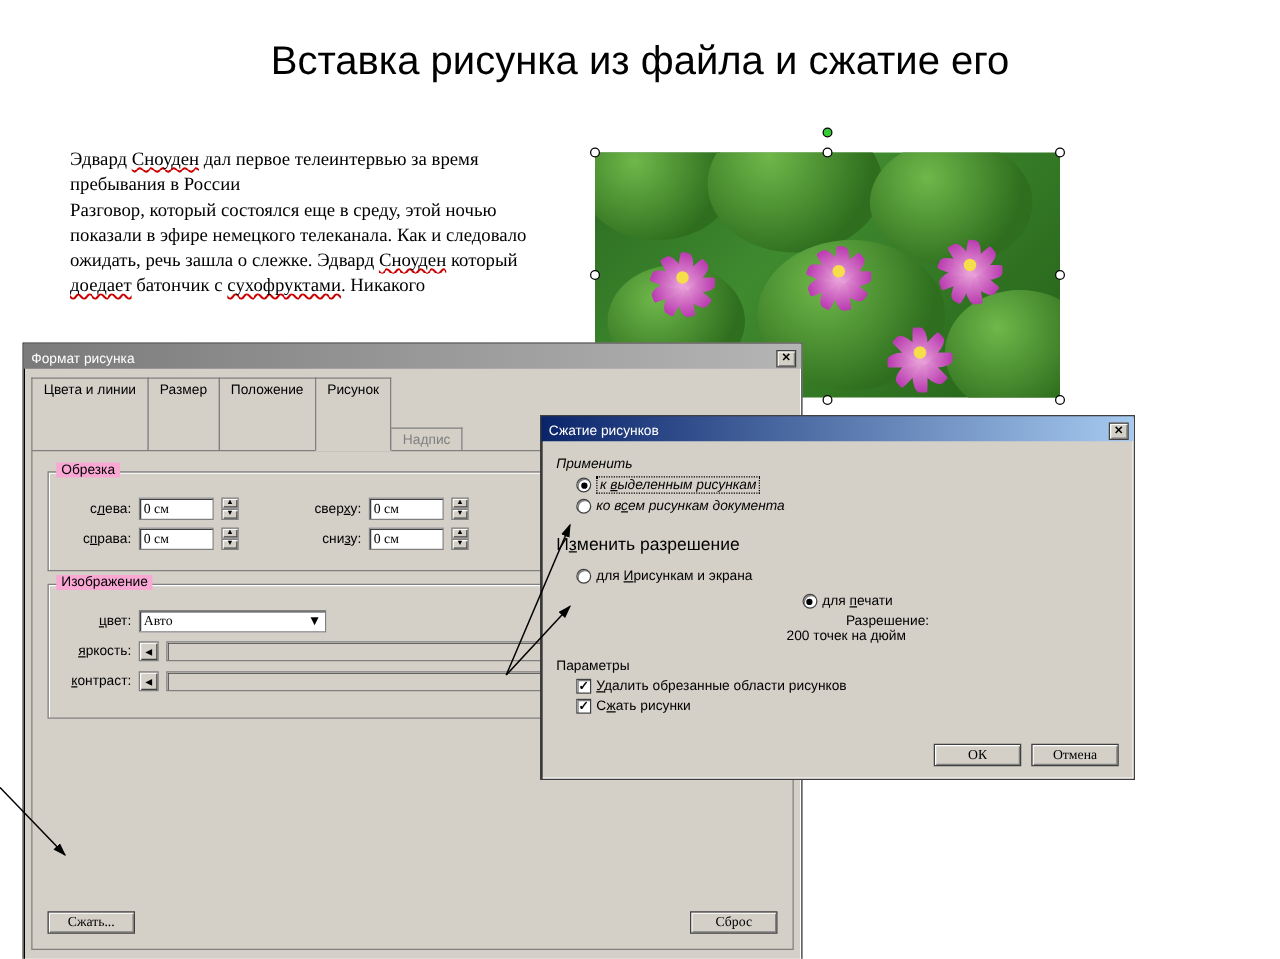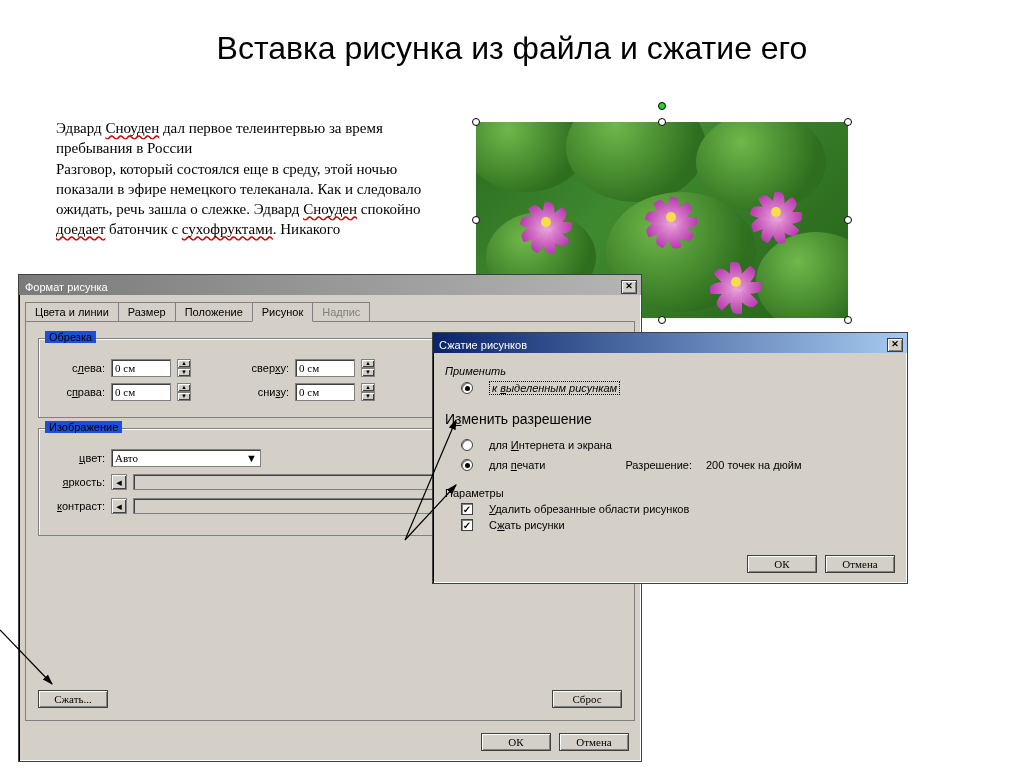"спокойно" span { text: спокойно -> который }
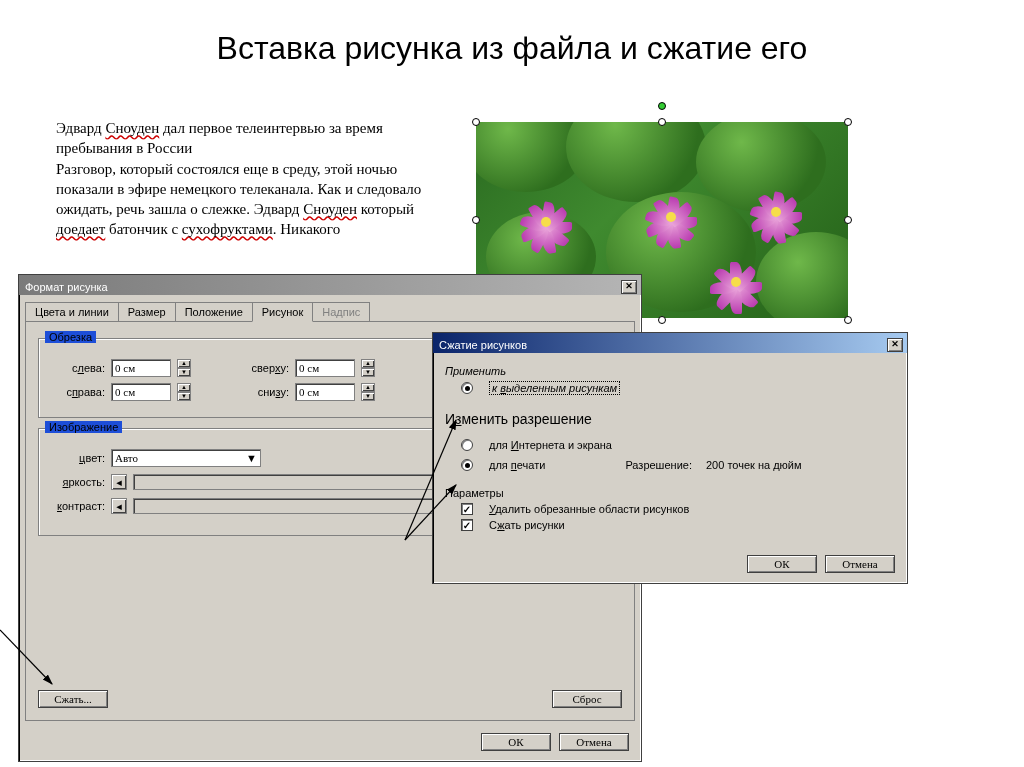"Надпис" .tab.disabled { margin-top: none -> 40px }
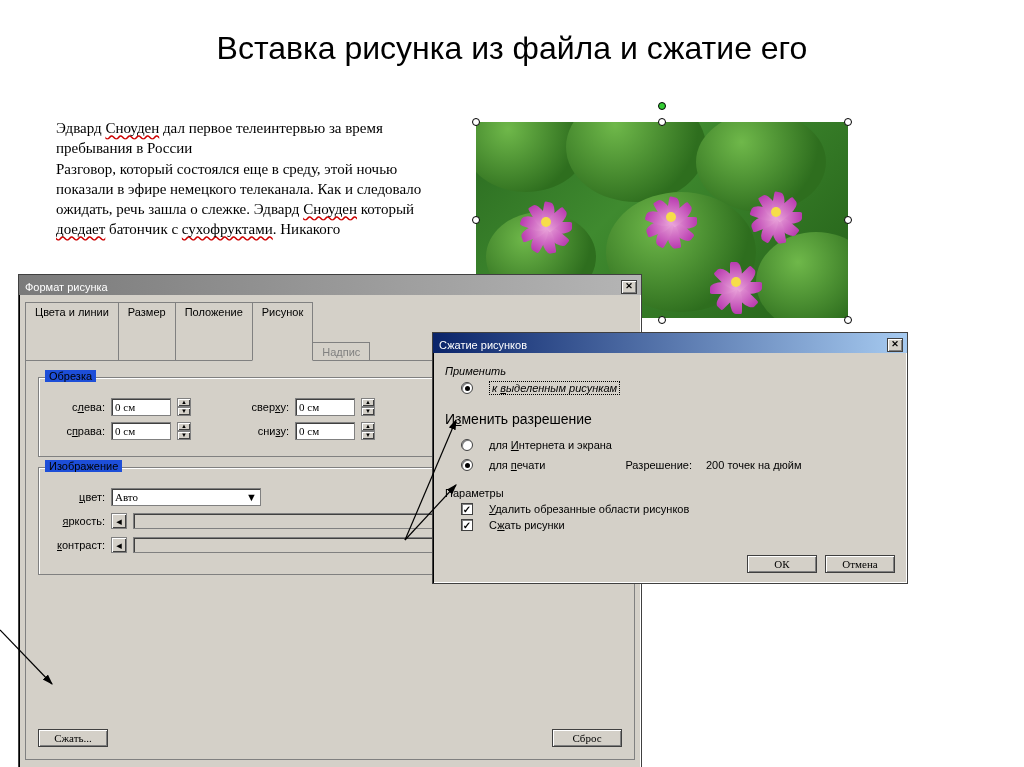"Обрезка" .groupbox-title { background: #1d4ed8 -> #f9a8d4 }
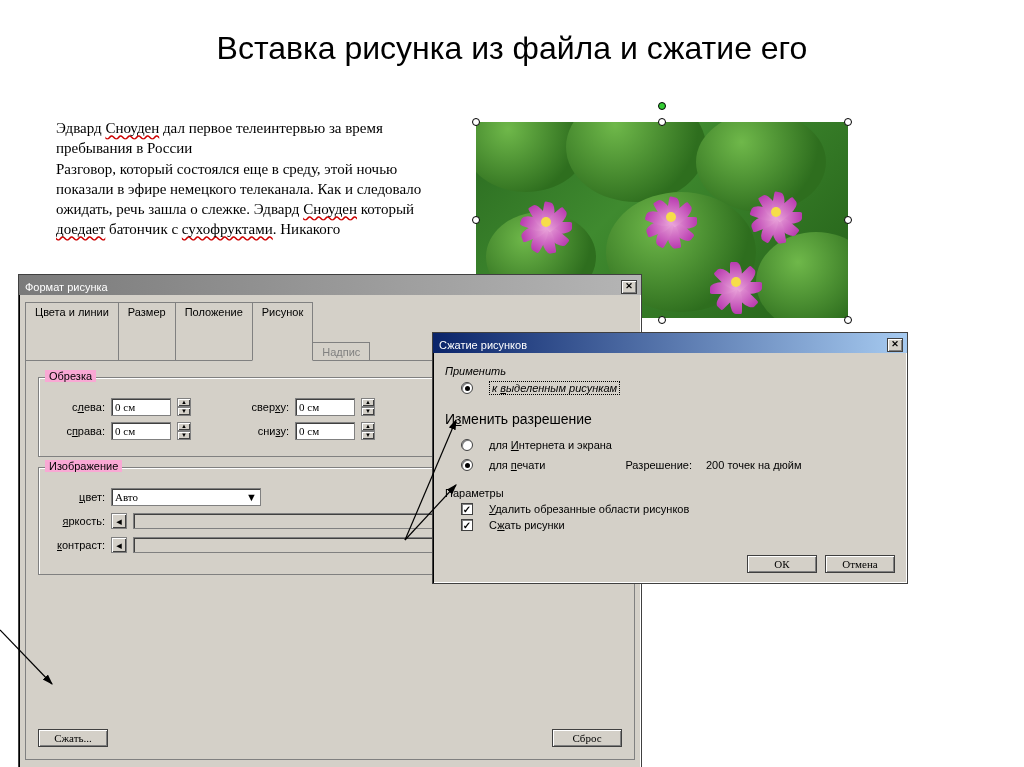"к выделенным рисункам" .radio, .check { gap: 16px -> 4px }
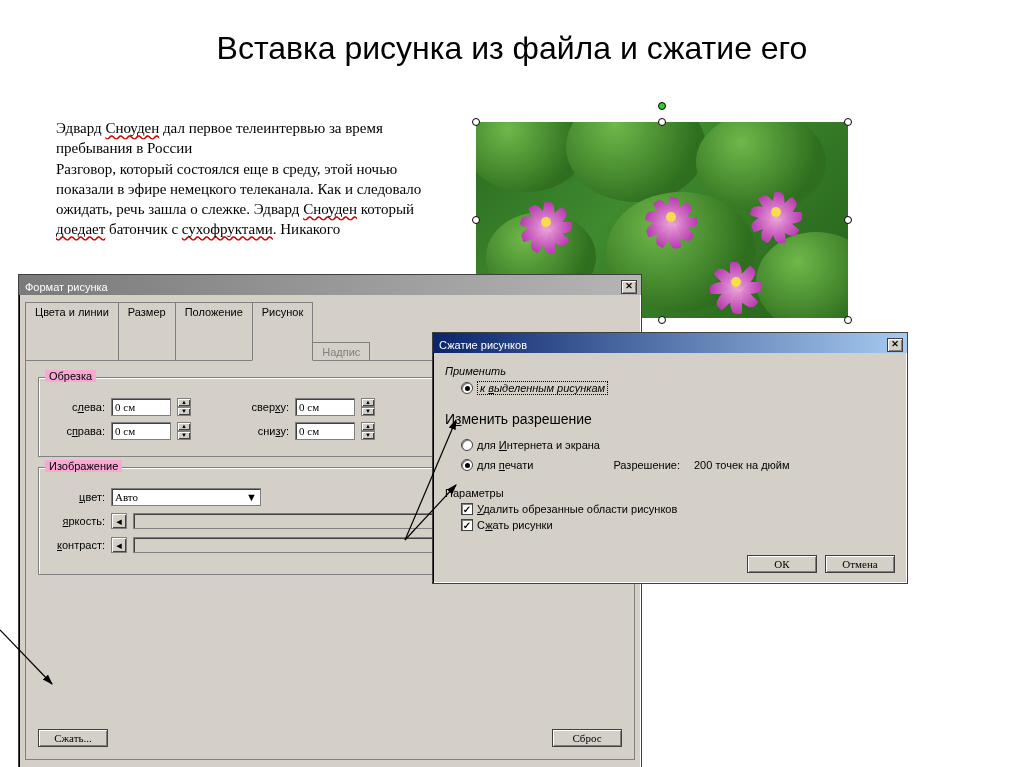"ко всем рисункам документа" div.radio { html: none -> <div> <span></span> <span><span>ко в</span><span>с</span><span>ем рисункам документа</span></span> </div> }
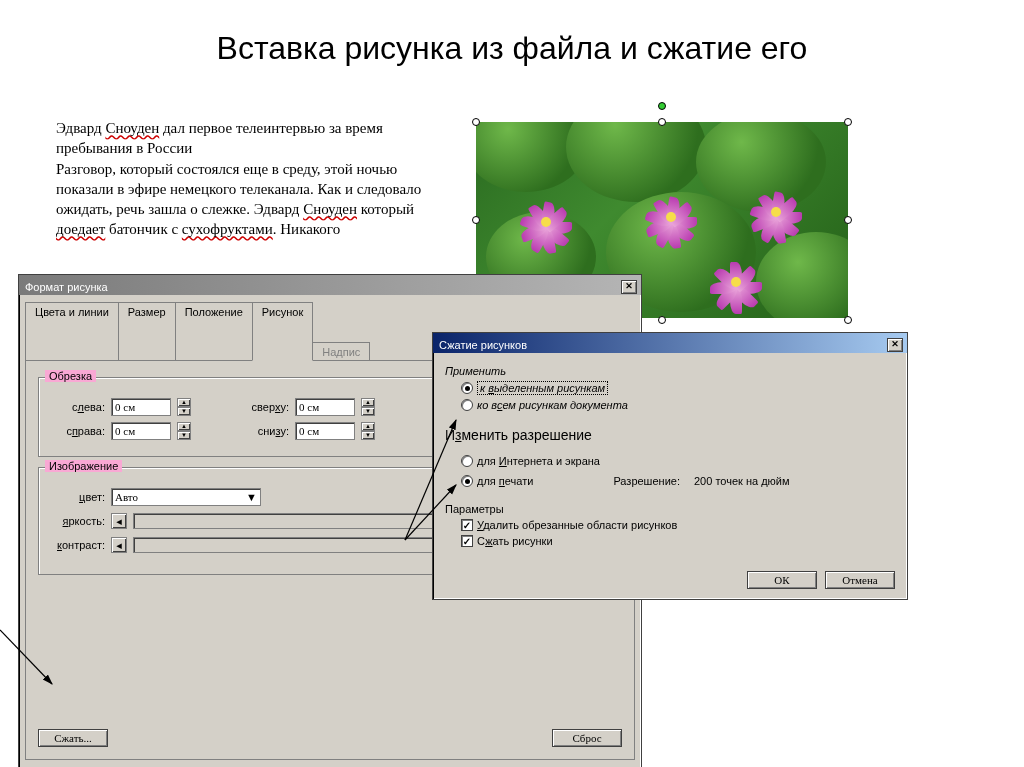"нтернета и экрана" span { text: нтернета -> рисункам }
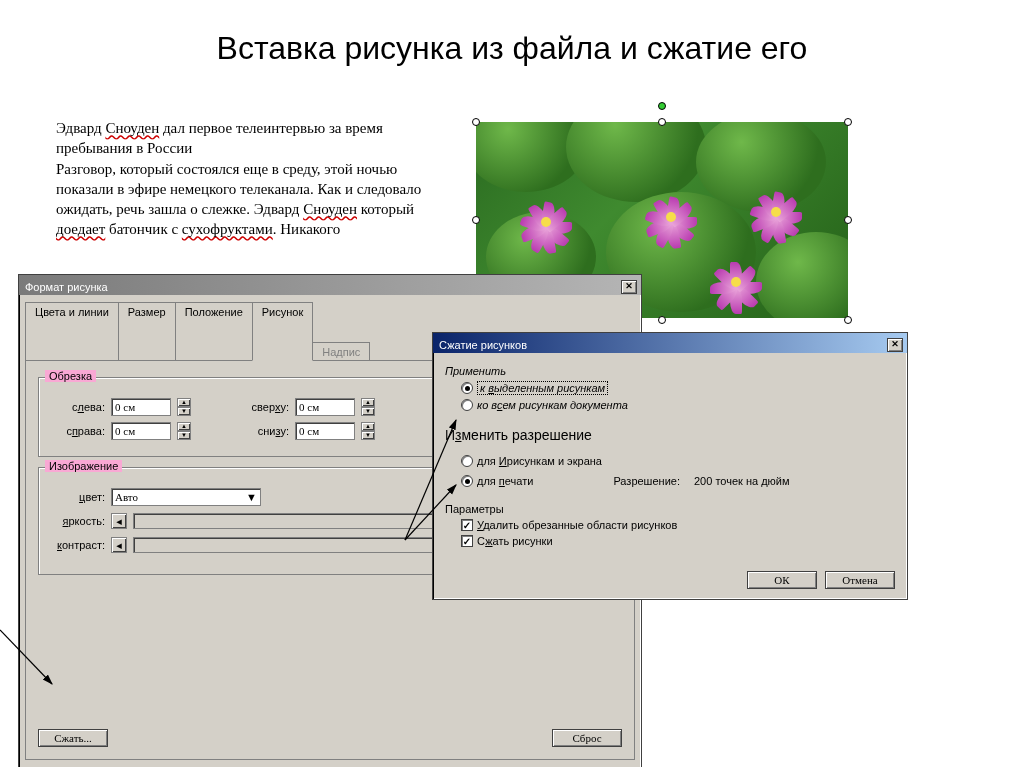"для печати" div { flex-direction: none -> column }
